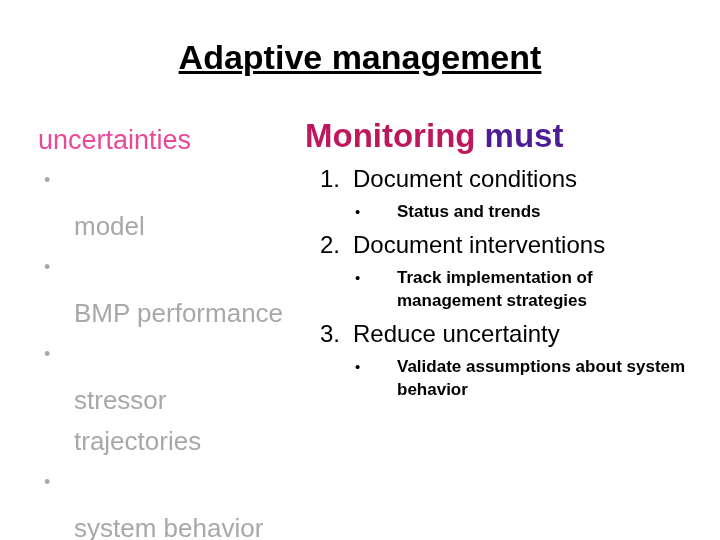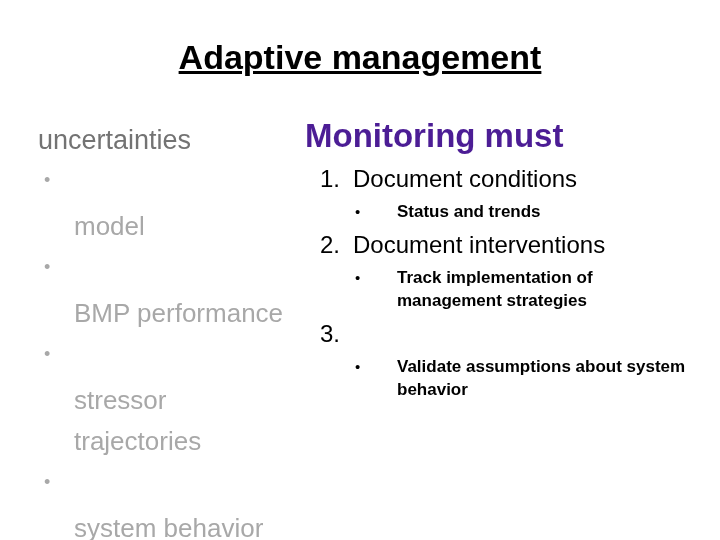"uncertainties" #left-heading { color: #737373 -> #ec4899 }
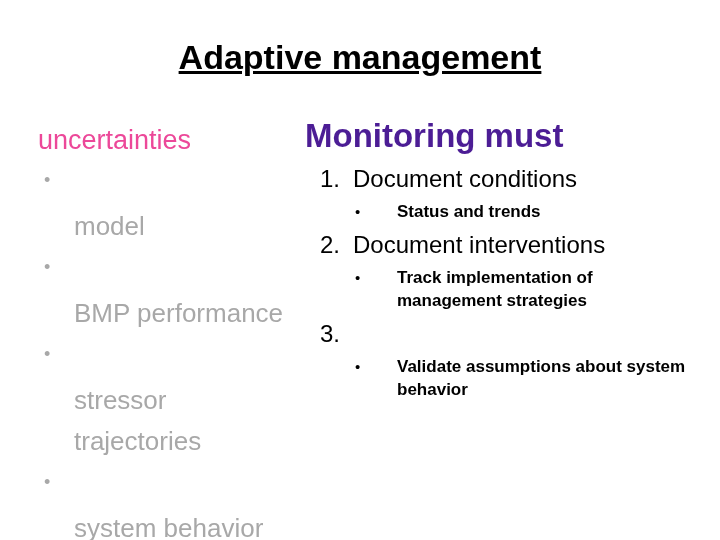"Monitoring" #right-heading .hl { color: #4c1d95 -> #be185d }
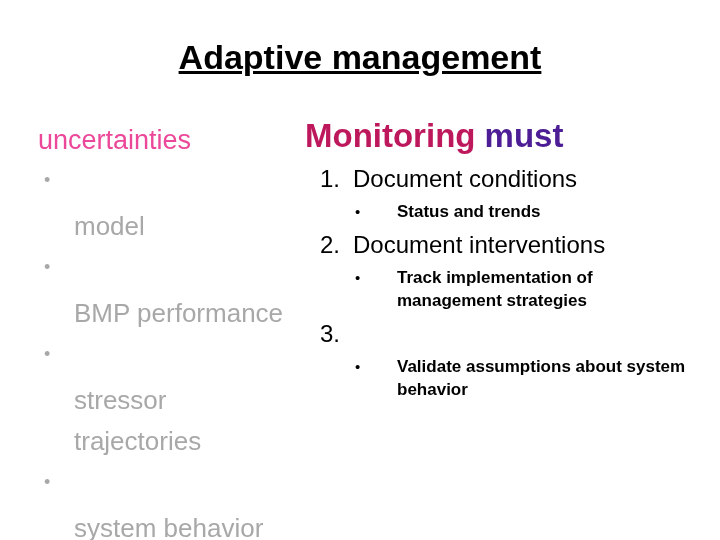"Reduce uncertainty" span.text { html: none -> <span>Reduce uncertainty</span> }
